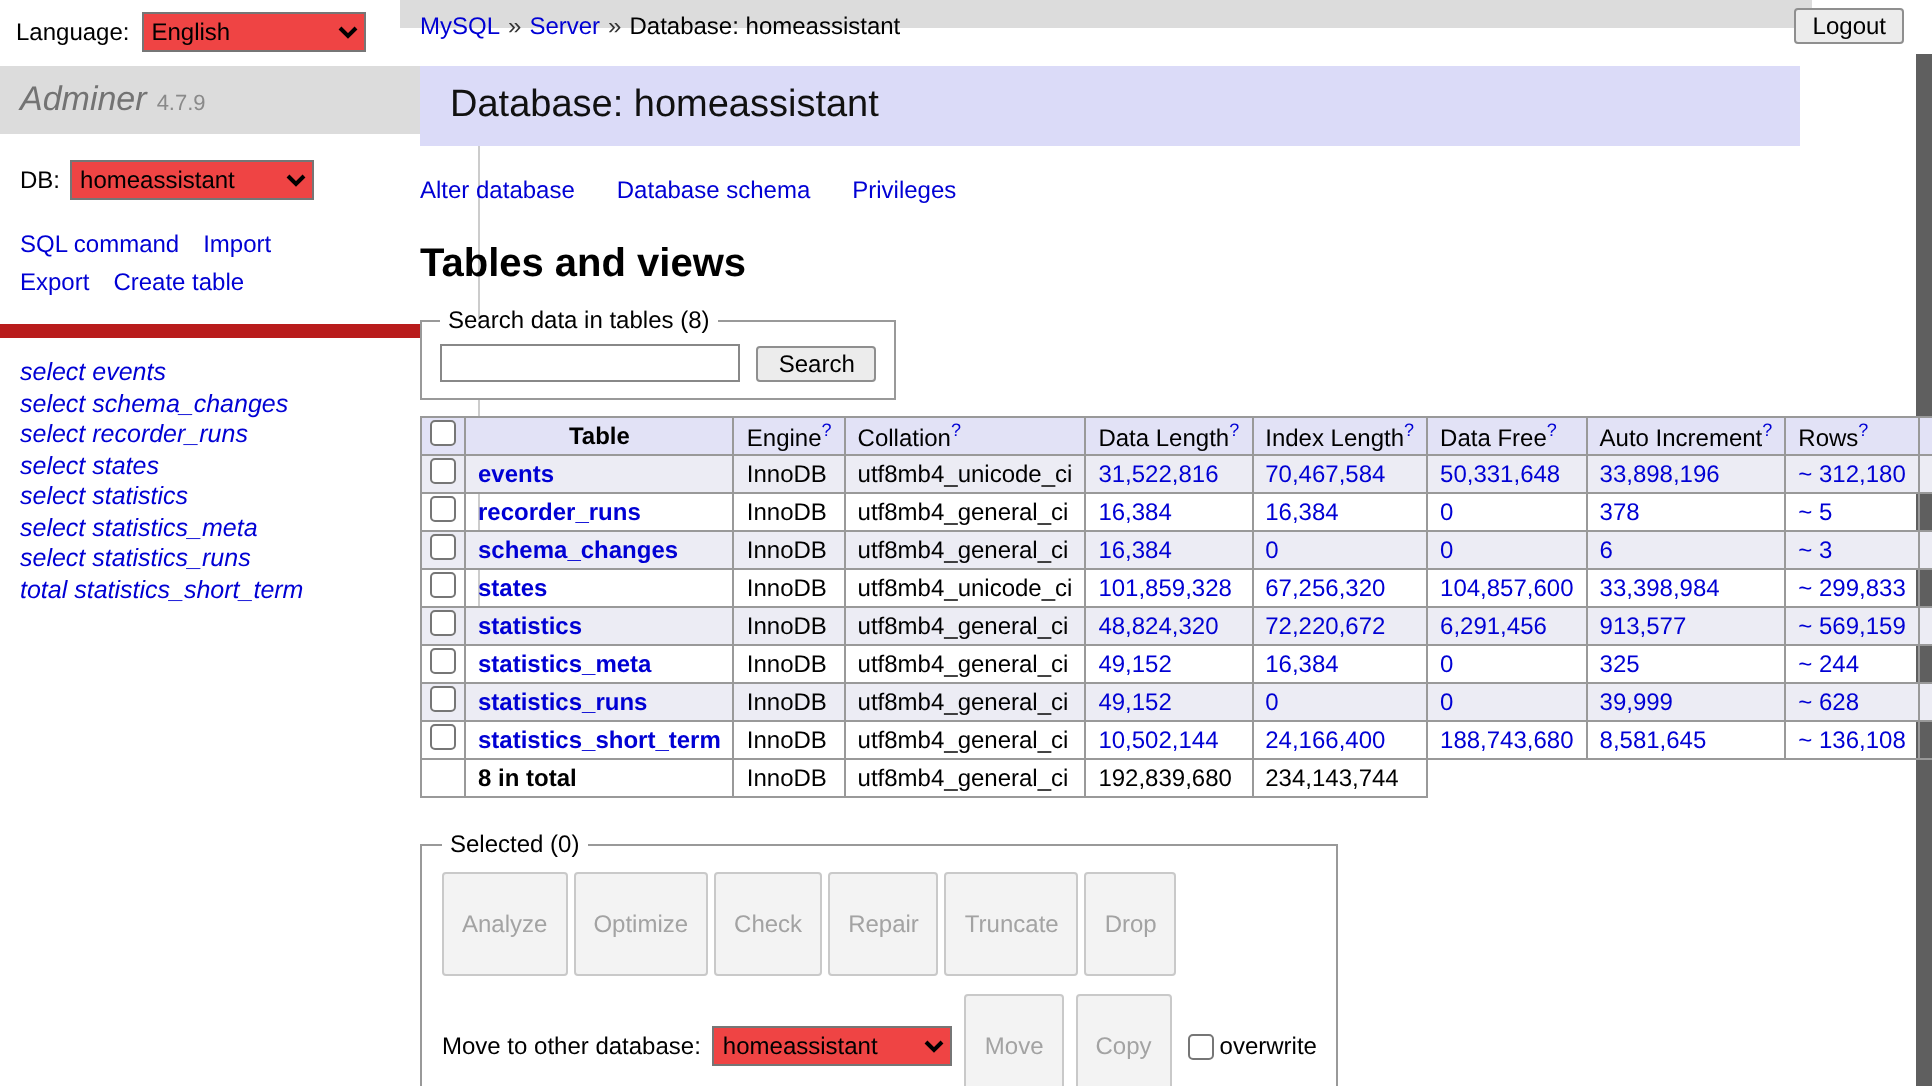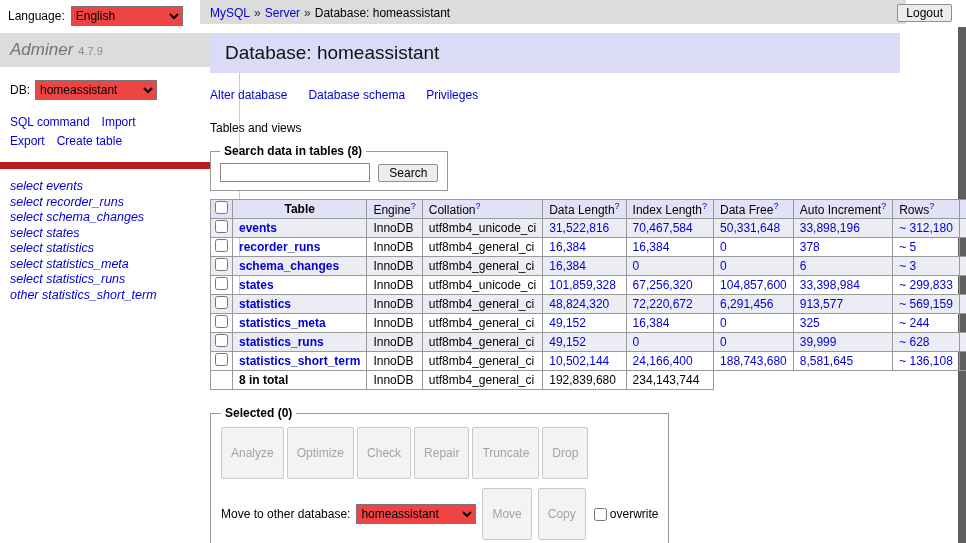"MySQL » Server » Database:" #breadcrumb { height: 24px -> 14px }
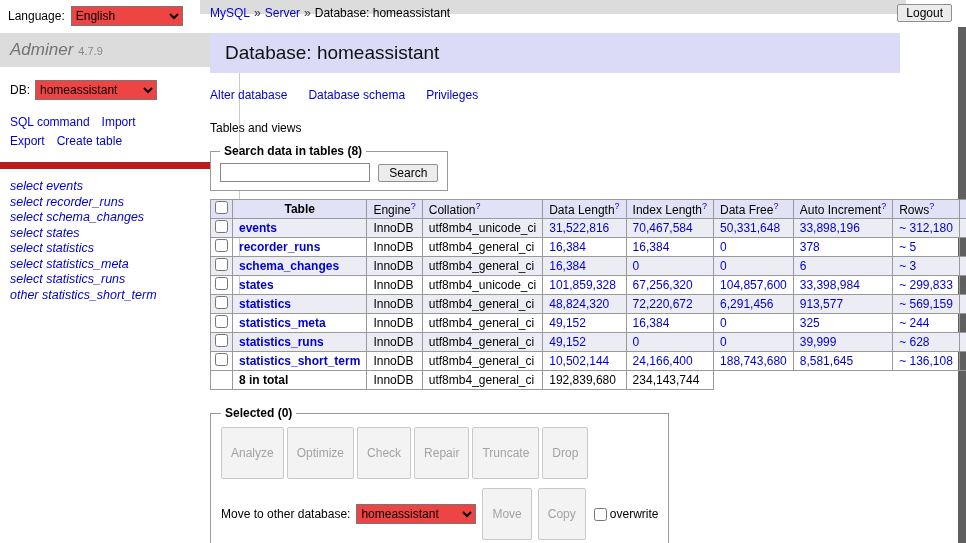"Tables and views" h3 { font-size: 12px -> 20px; font-weight: normal -> bold }
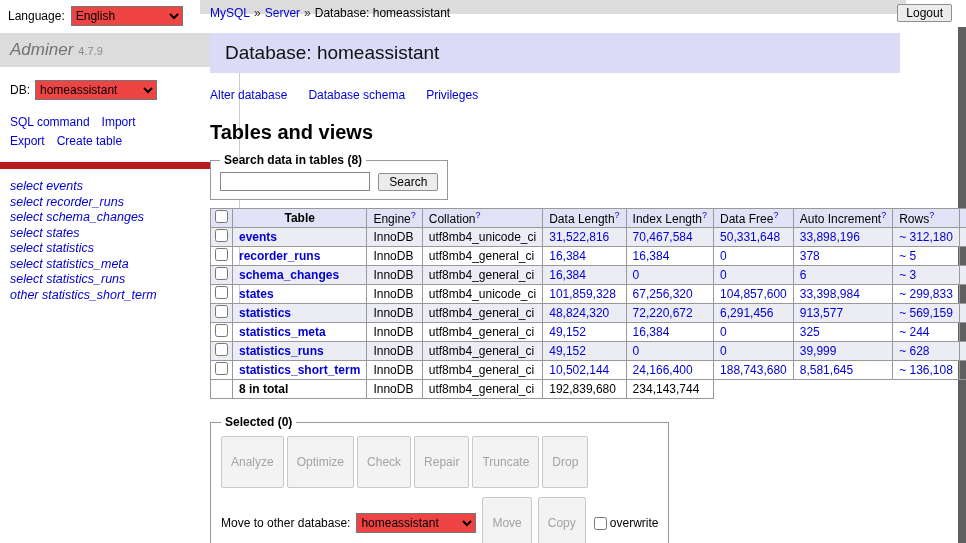"Search data in tables (8)" legend { font-weight: bold -> none }
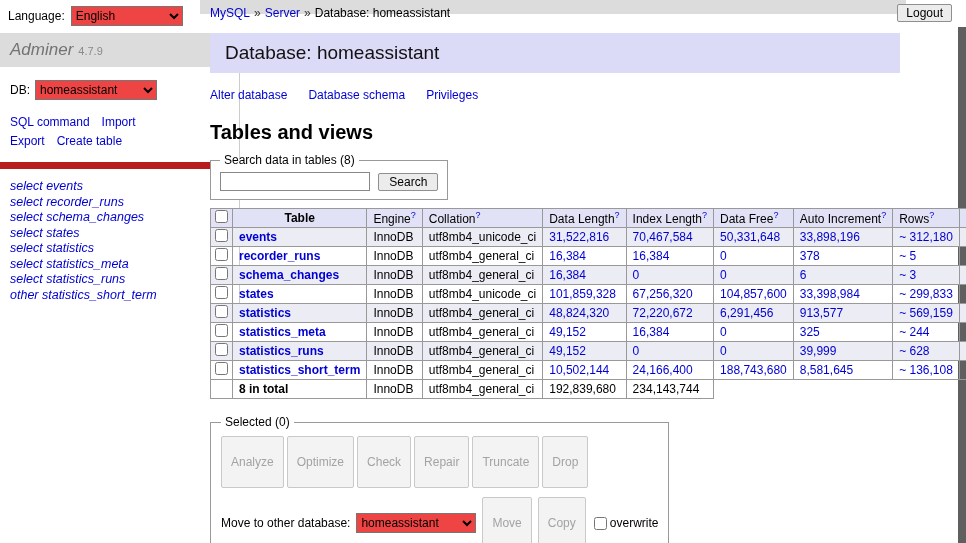"select recorder_runs" a { order: before "select schema_changes" -> after "select schema_changes" }
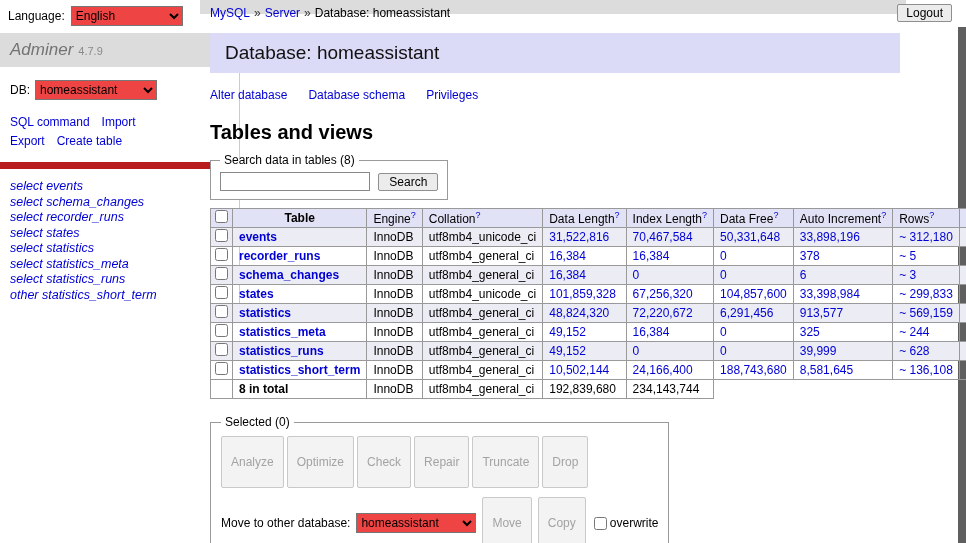"other statistics_short_term" a { text: other -> total }
